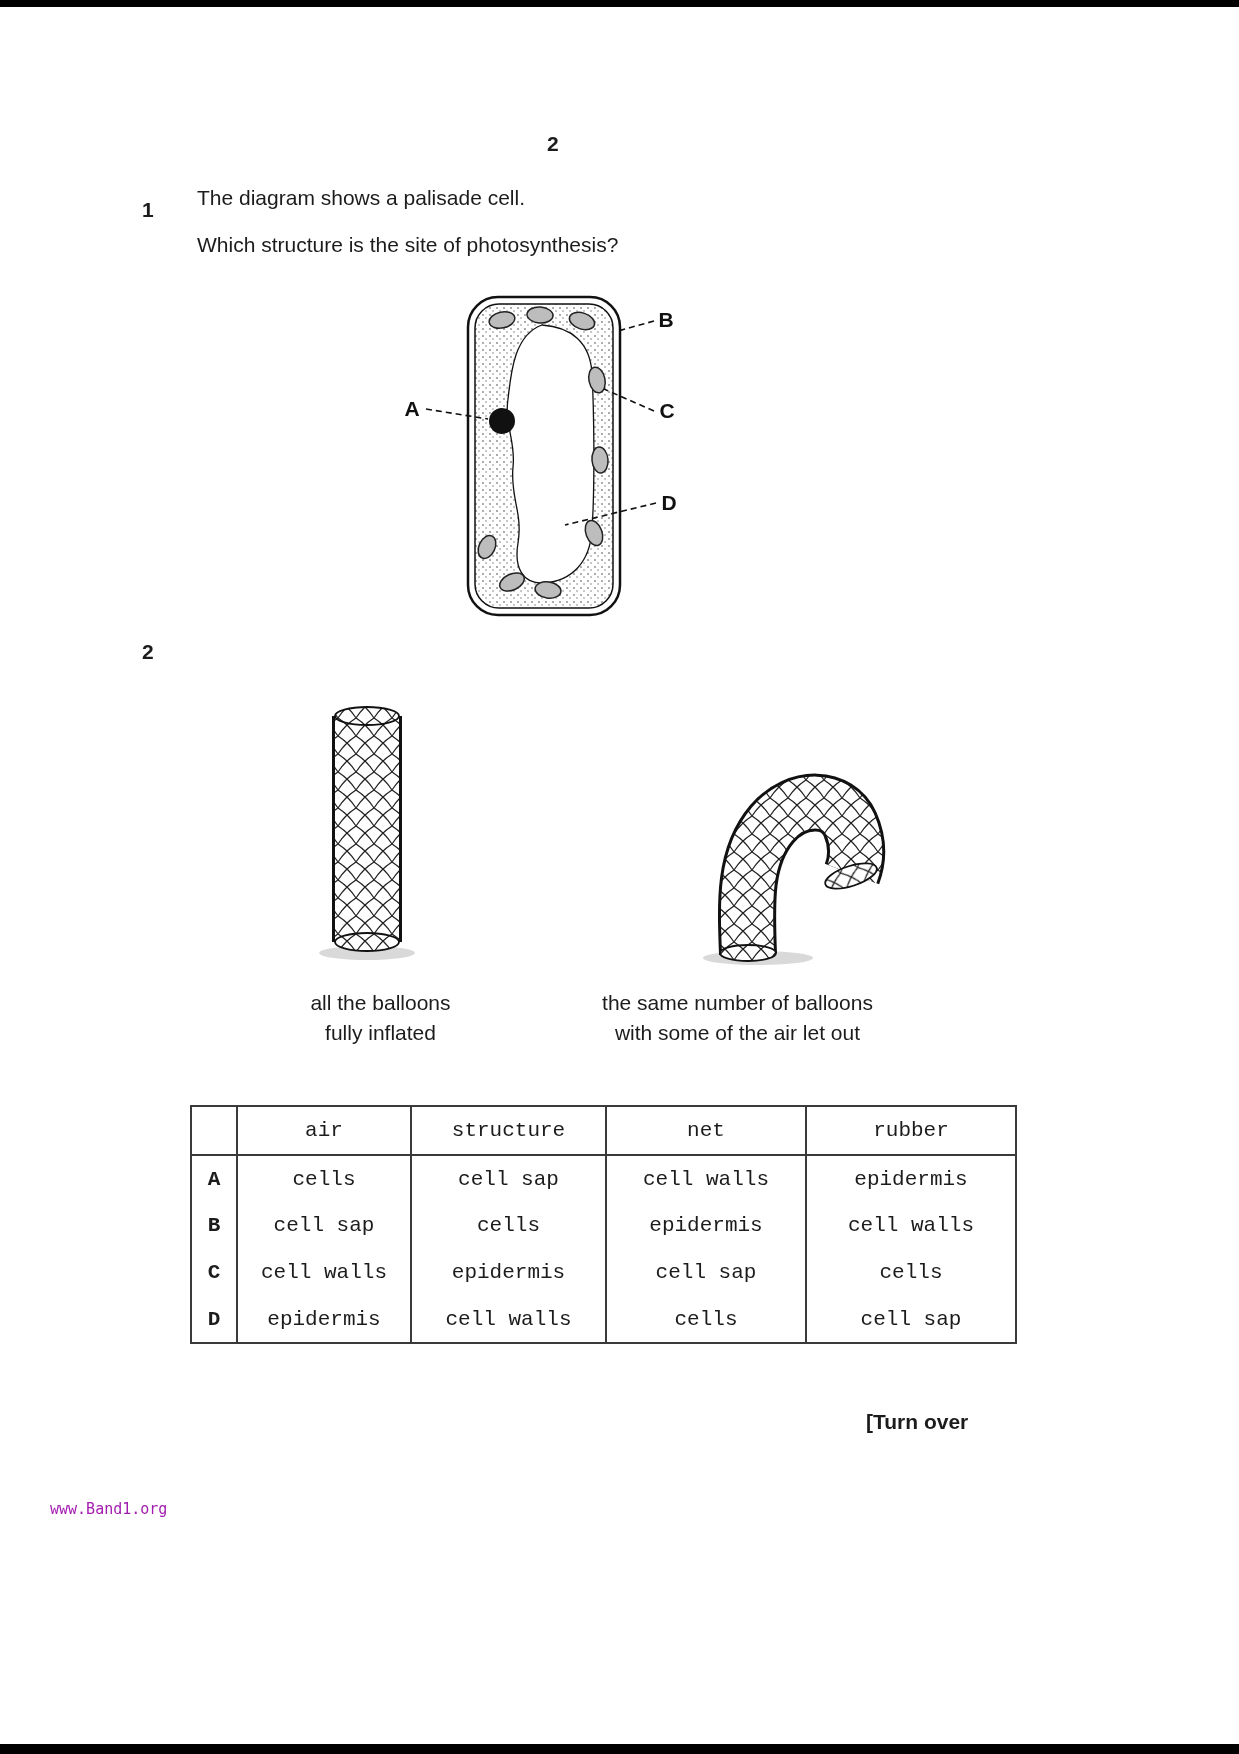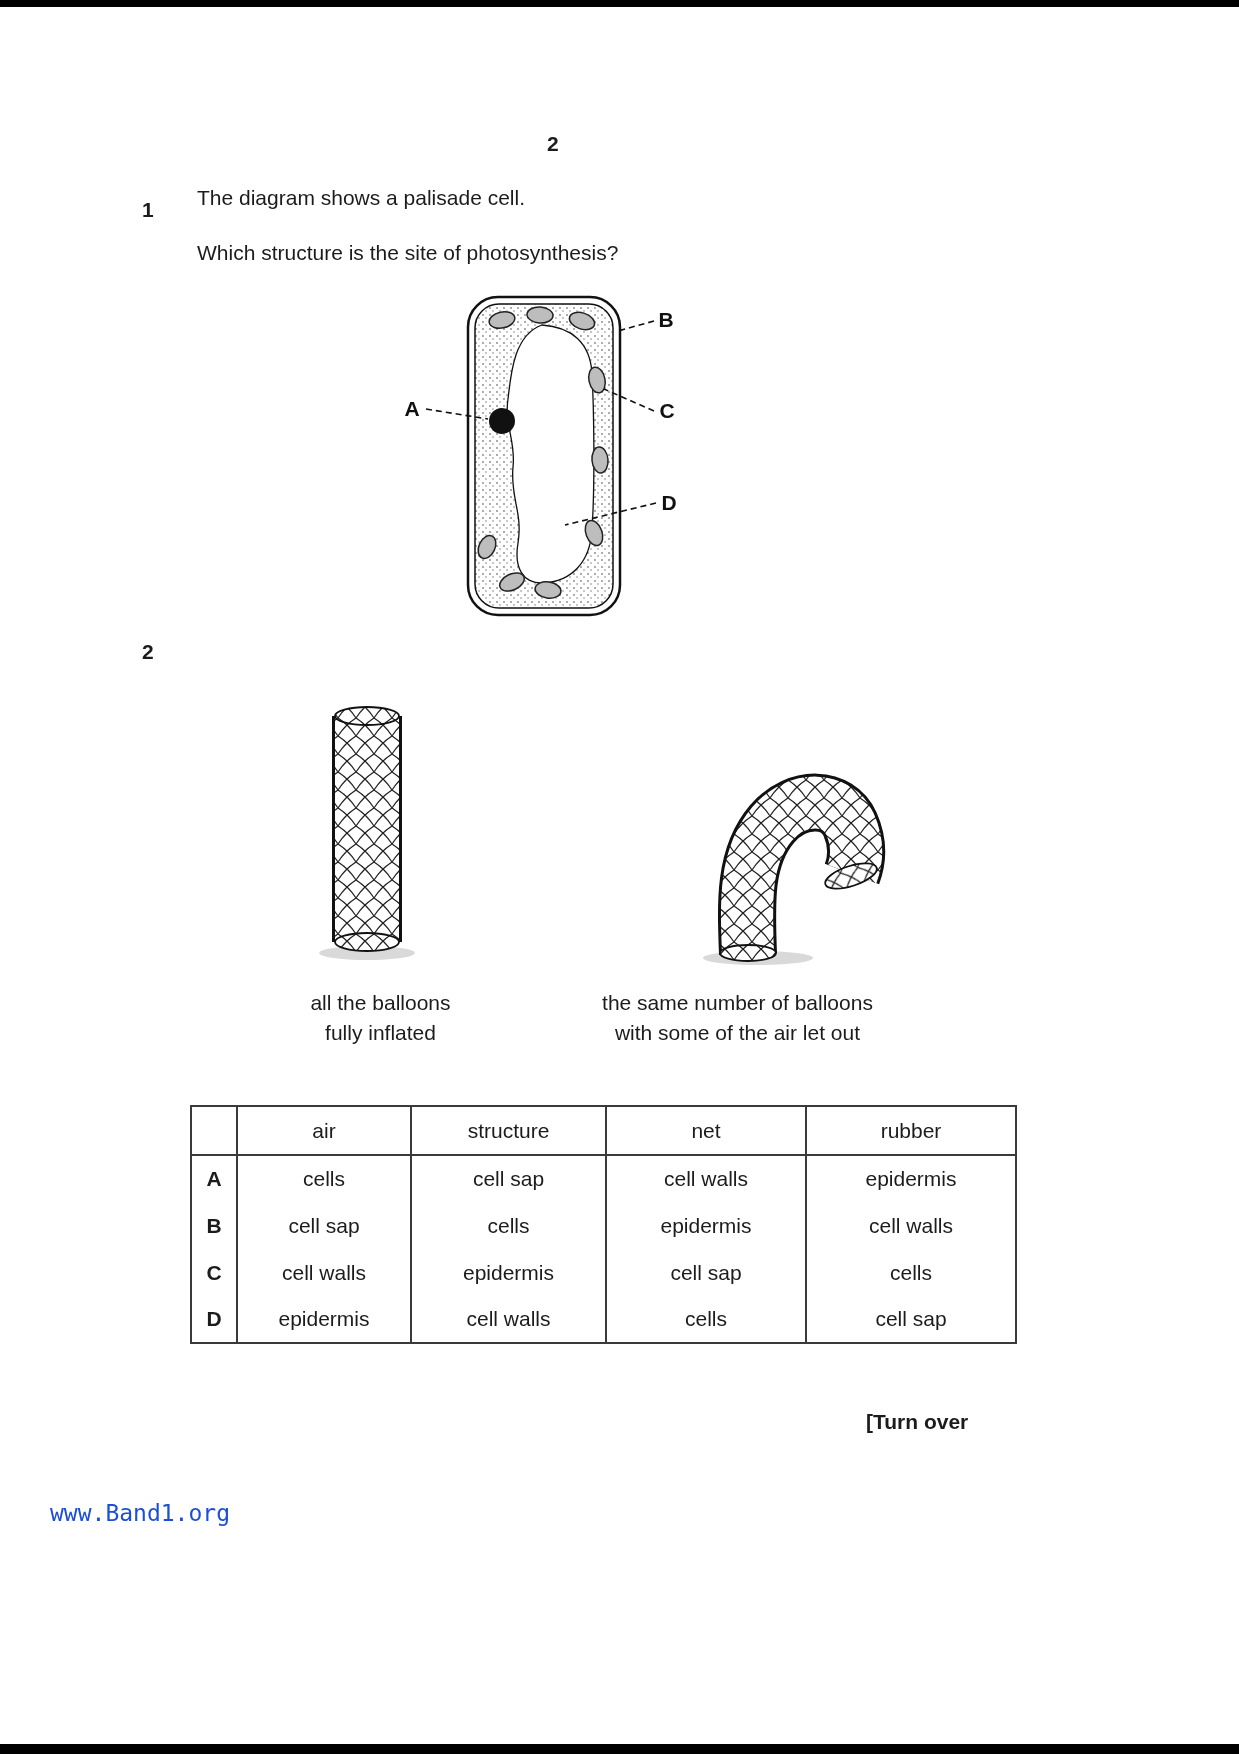"Which structure is the site" div.qtext { margin-top: 22px -> 14px }
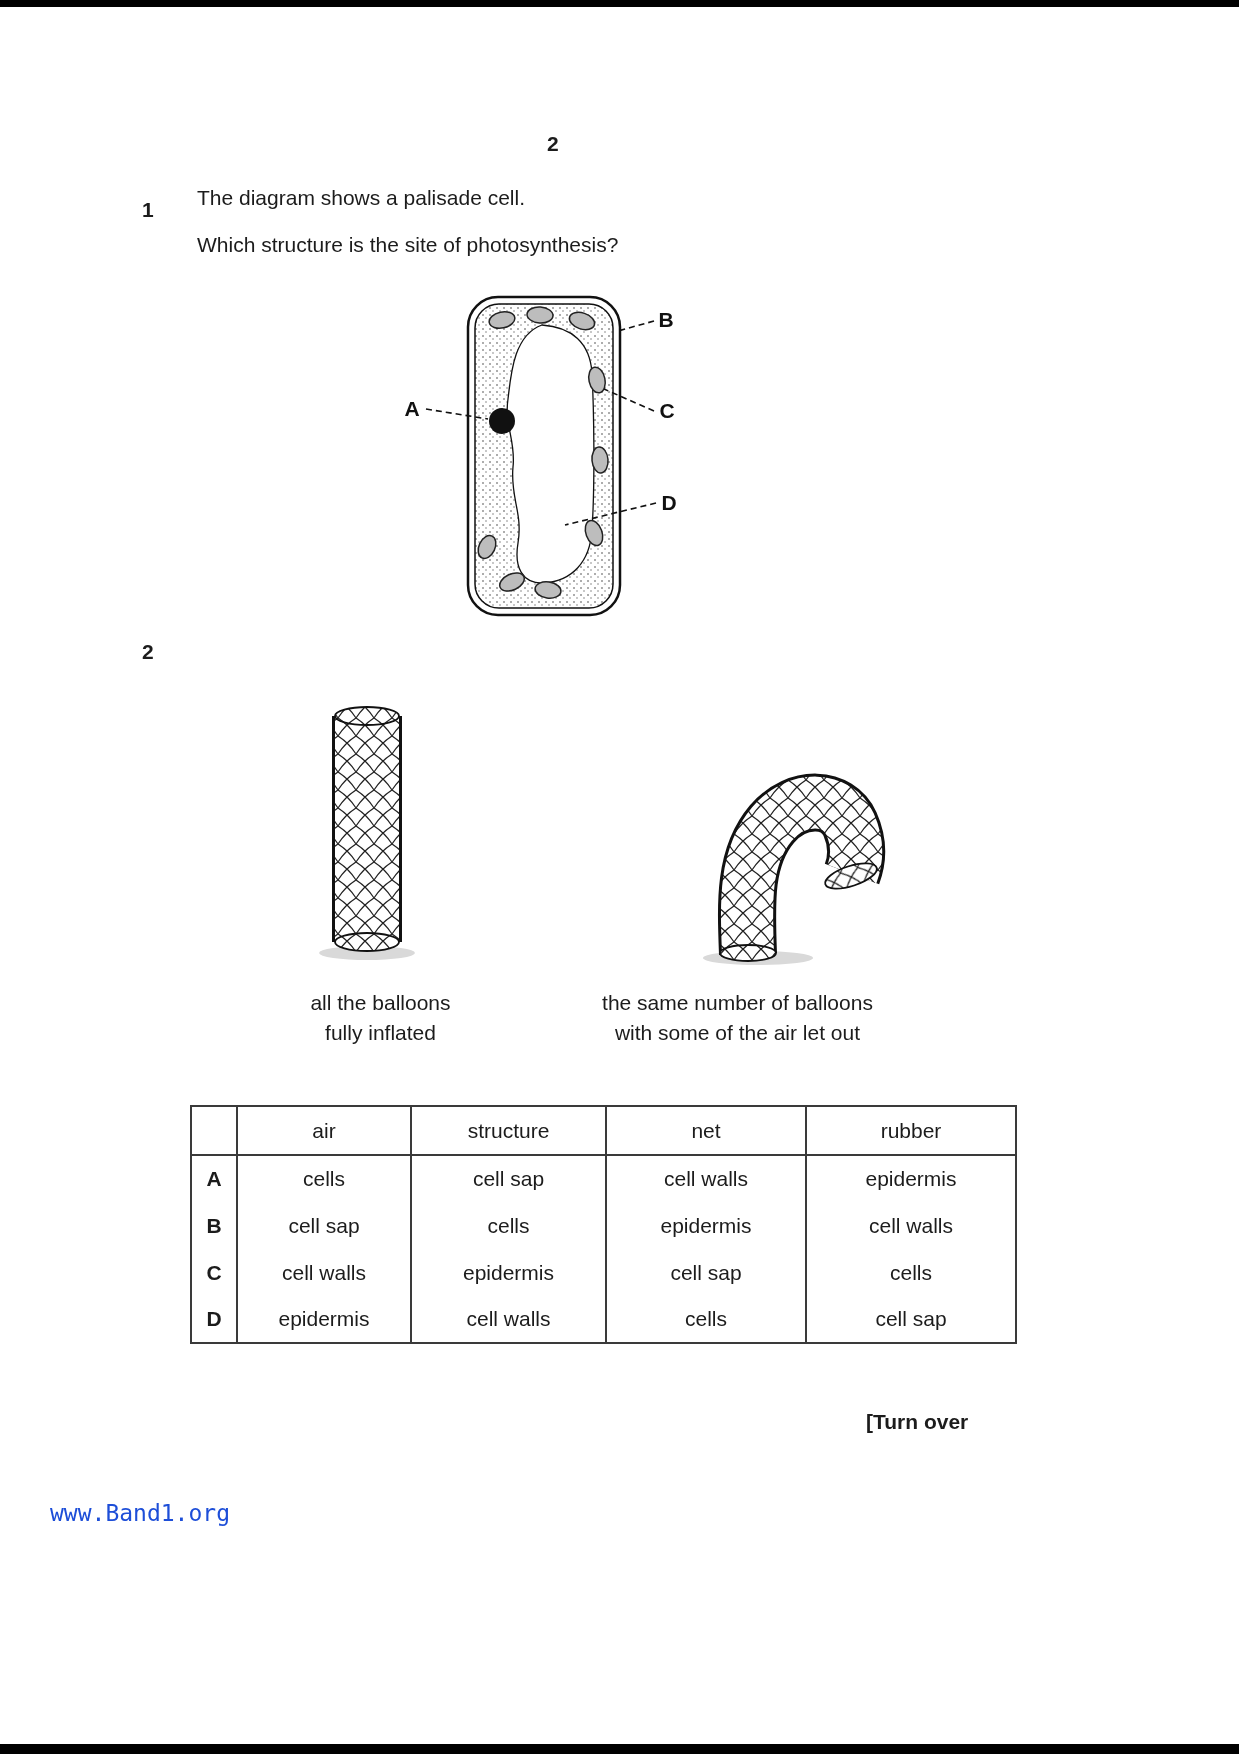"air" table.answer-table { font-family: none -> Liberation Mono, monospace }
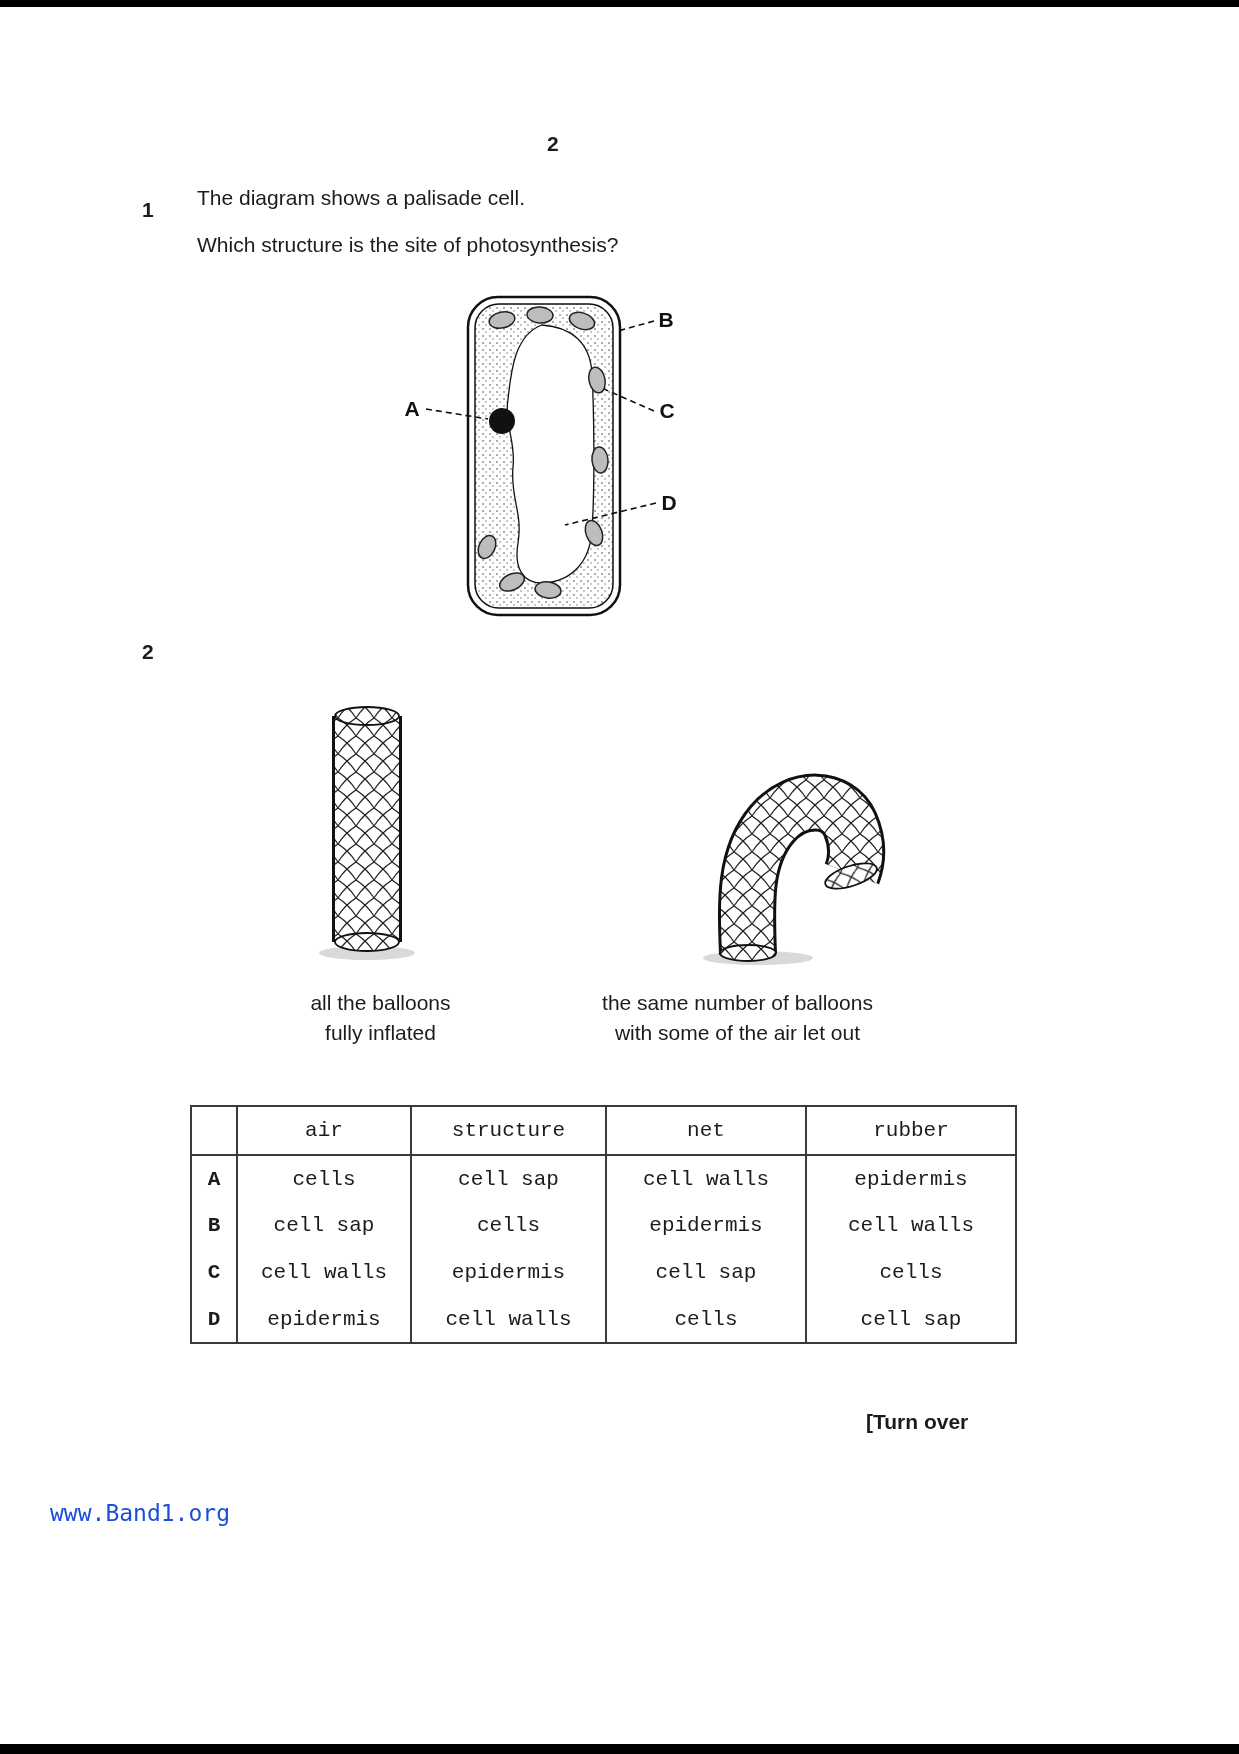"www.Band1.org" .footer-url { color: #1d4ed8 -> #a21caf; font-size: 23px -> 15px }
